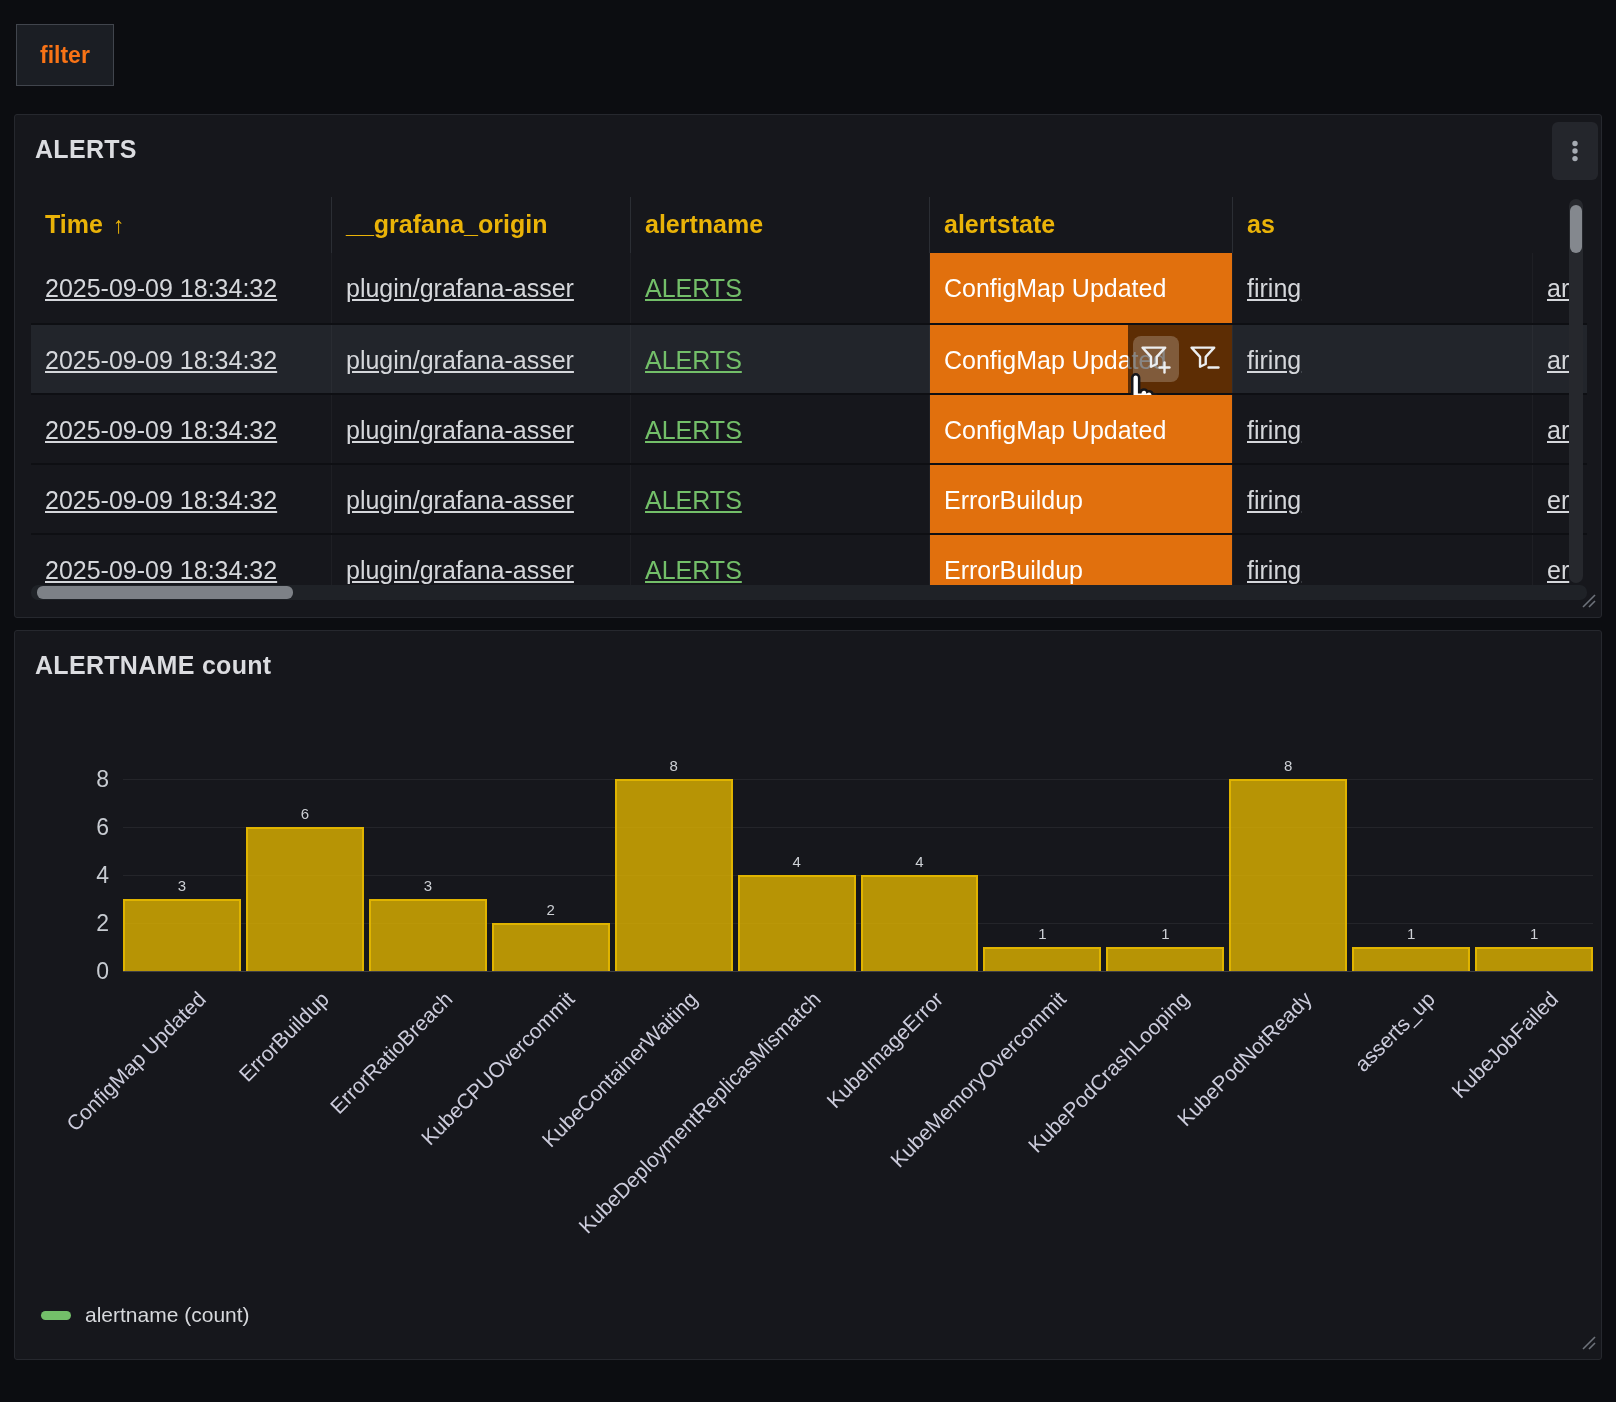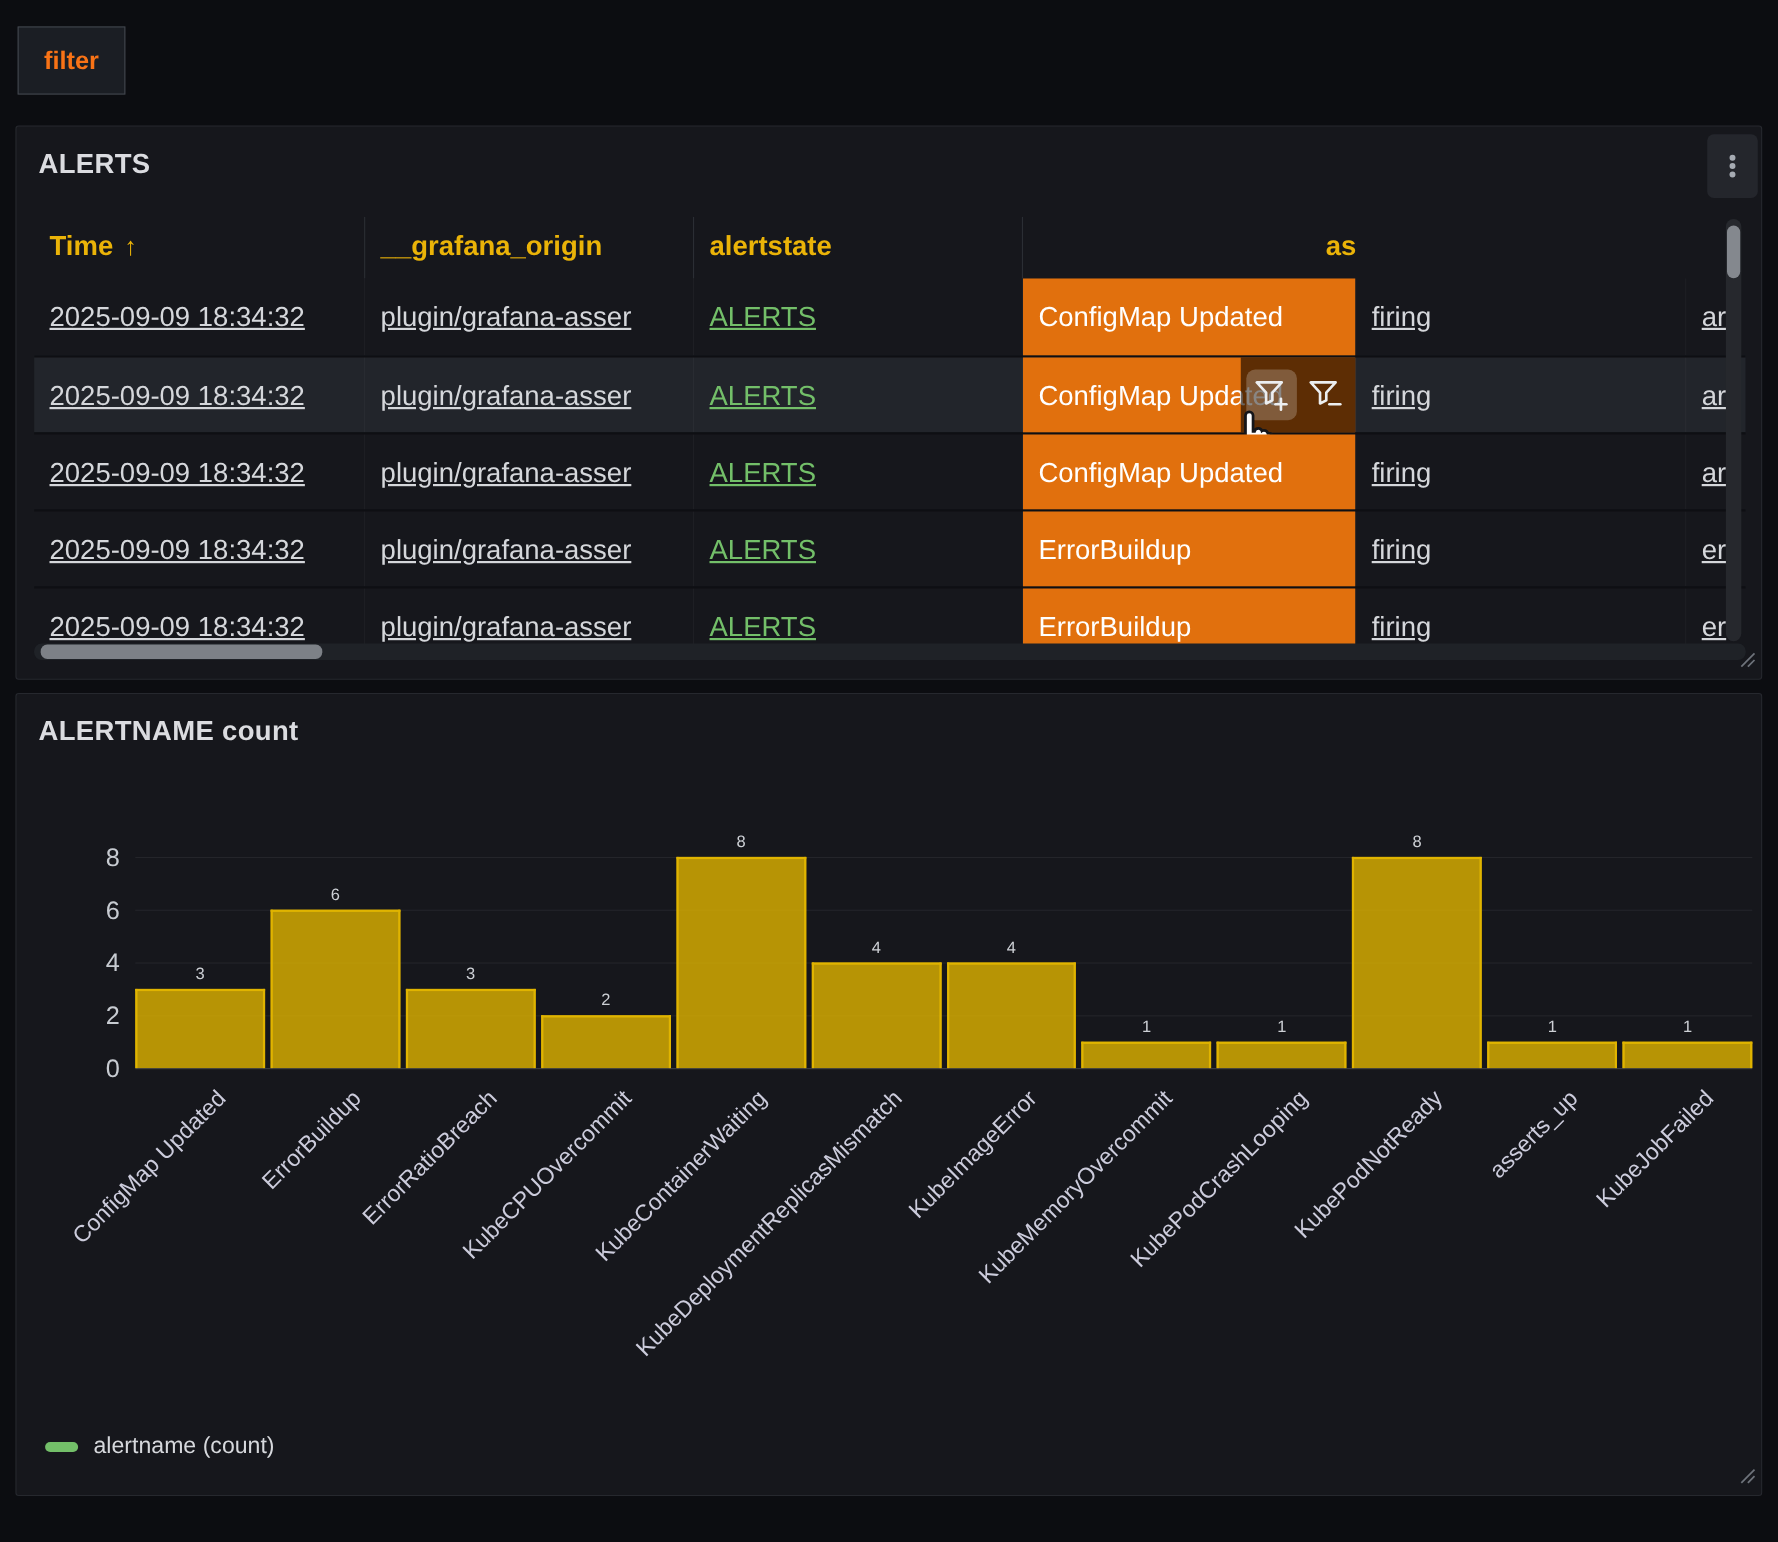"alertname" div.th { html: none -> <div>alertname</div> }
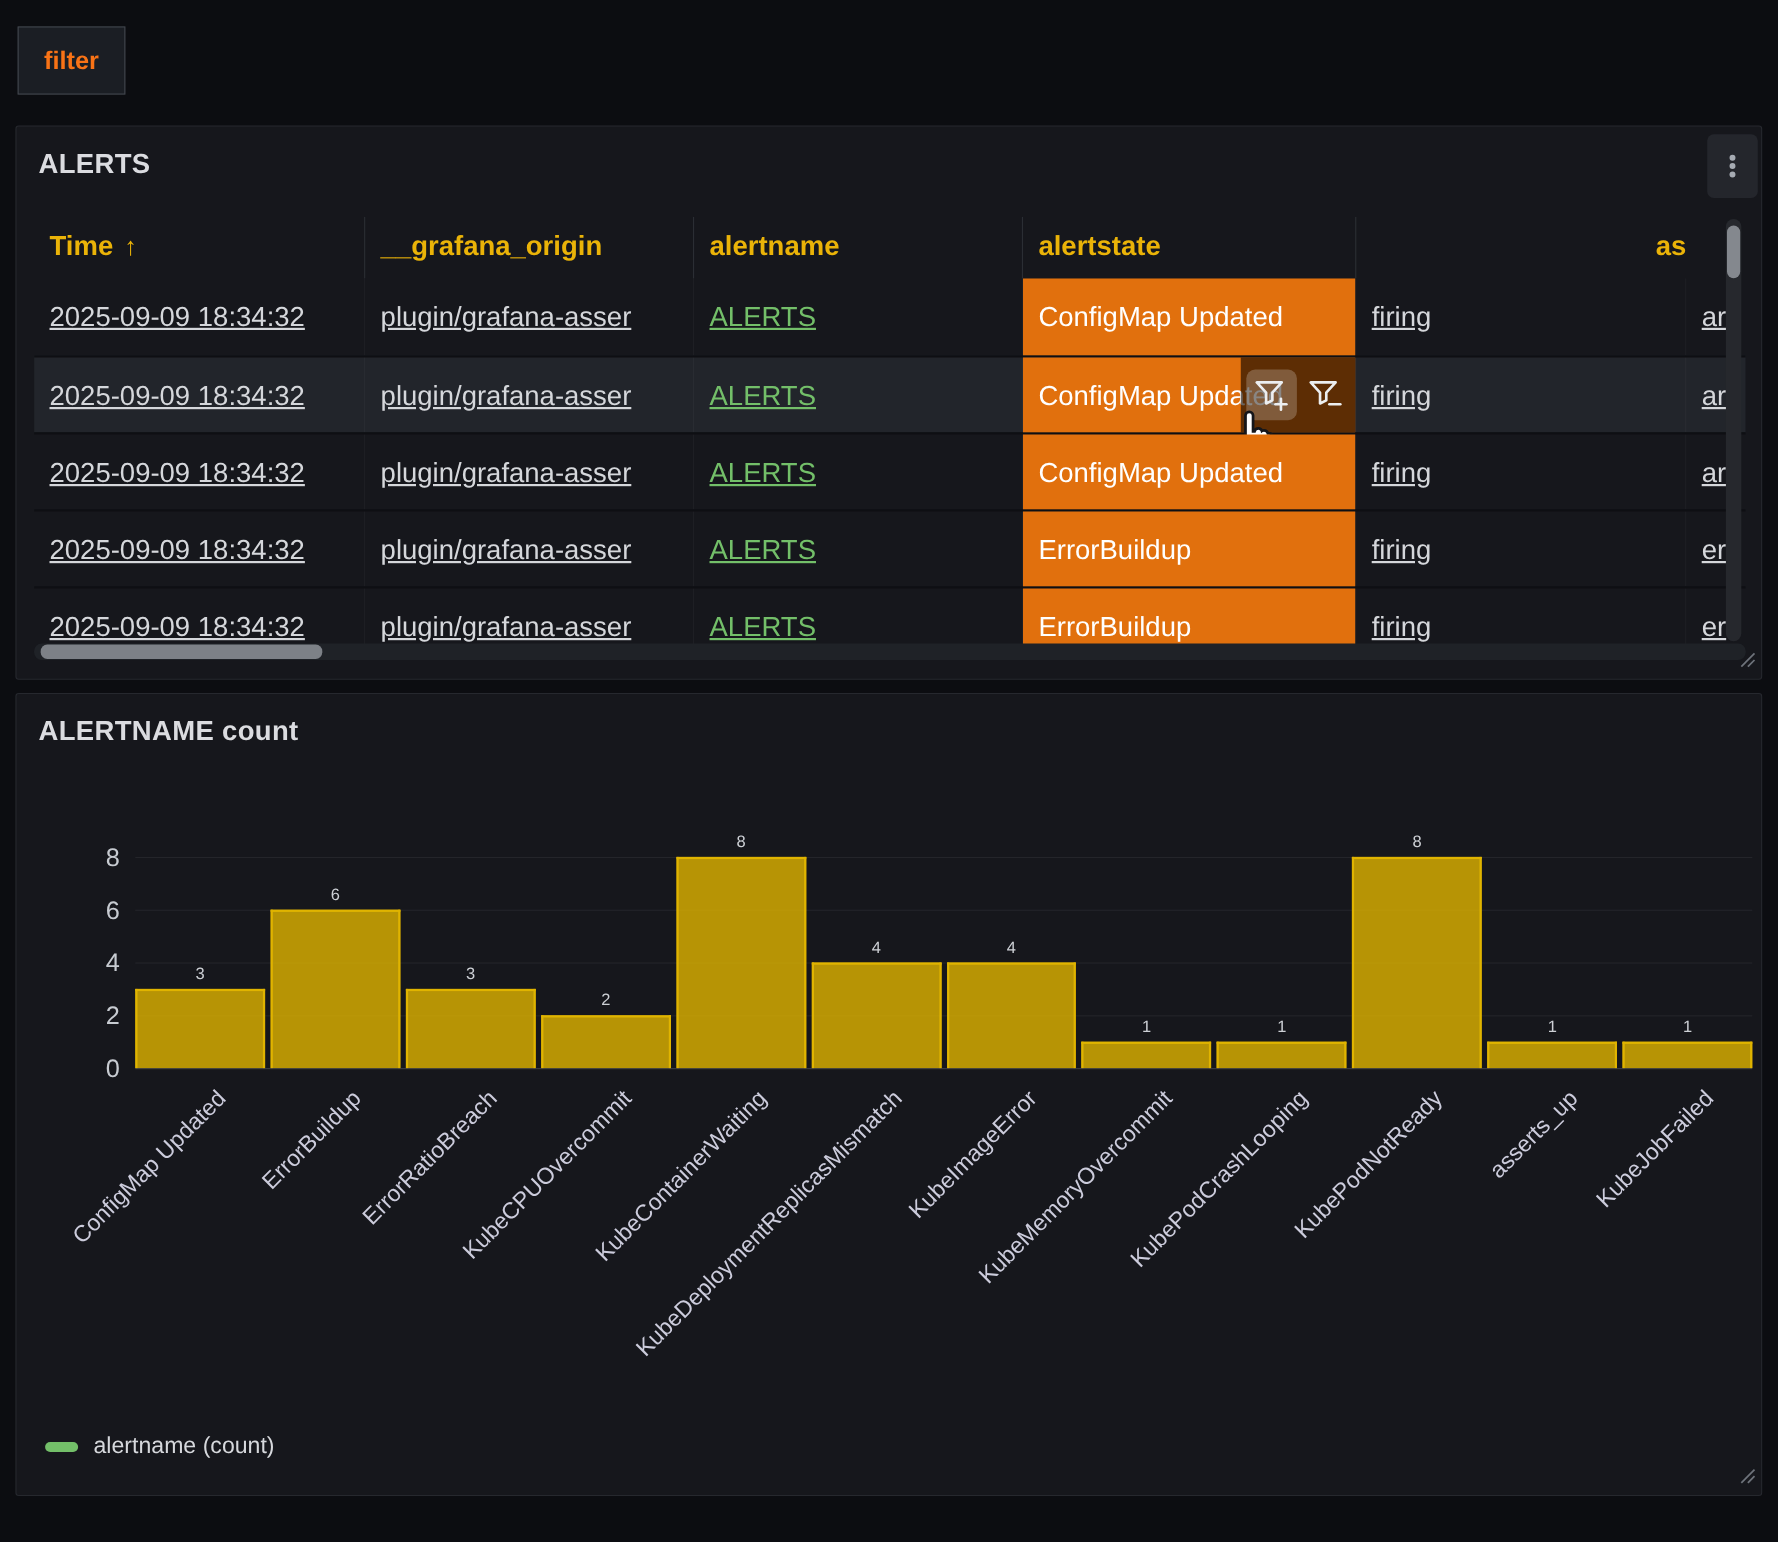"as" .th:last-child { text-align: right -> none }
